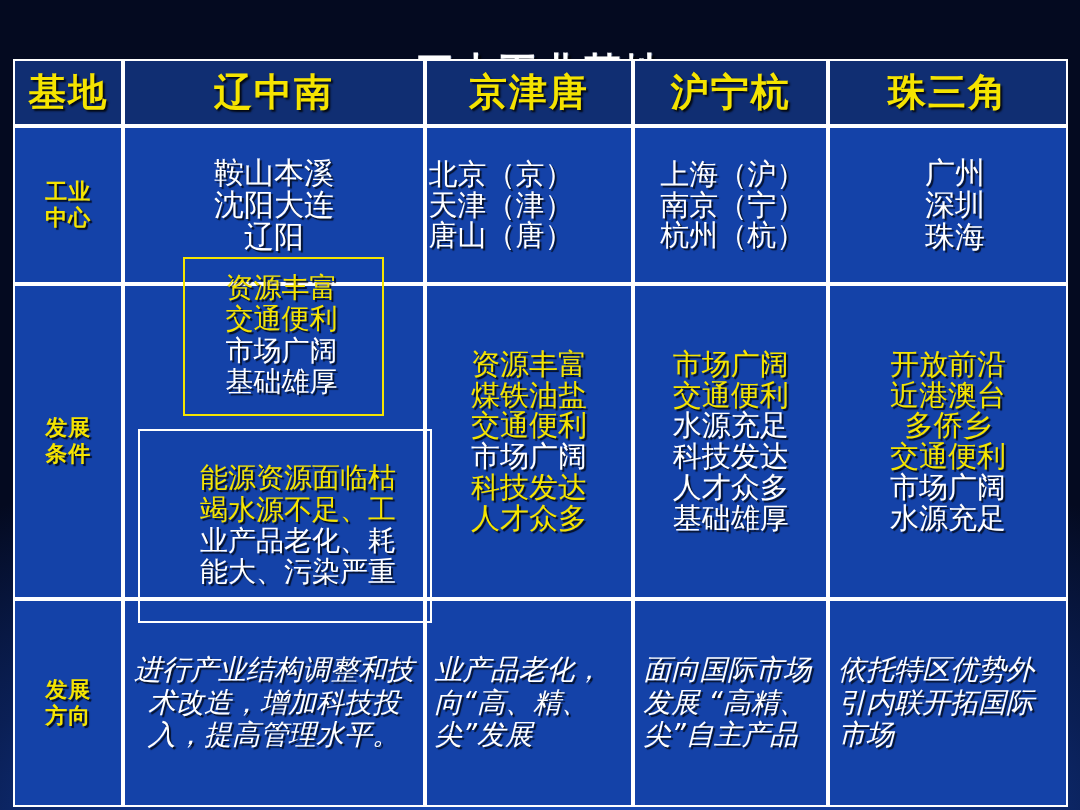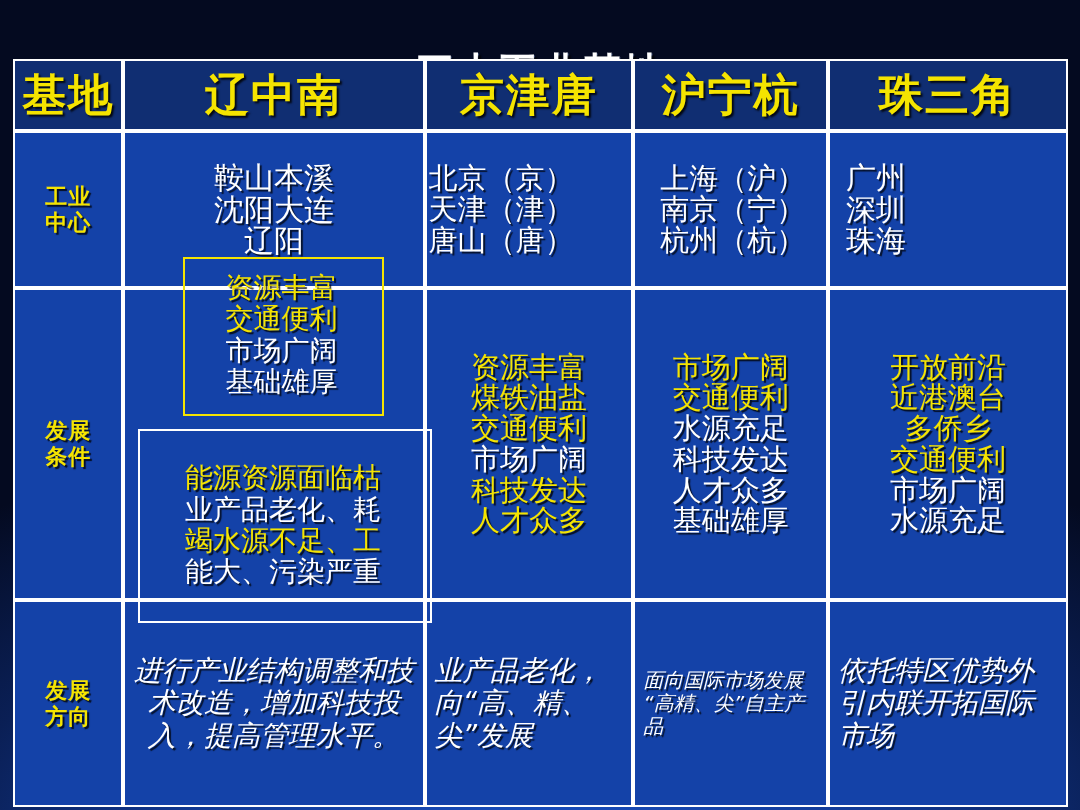"基地" .hdr { font-size: 44px -> 38px }
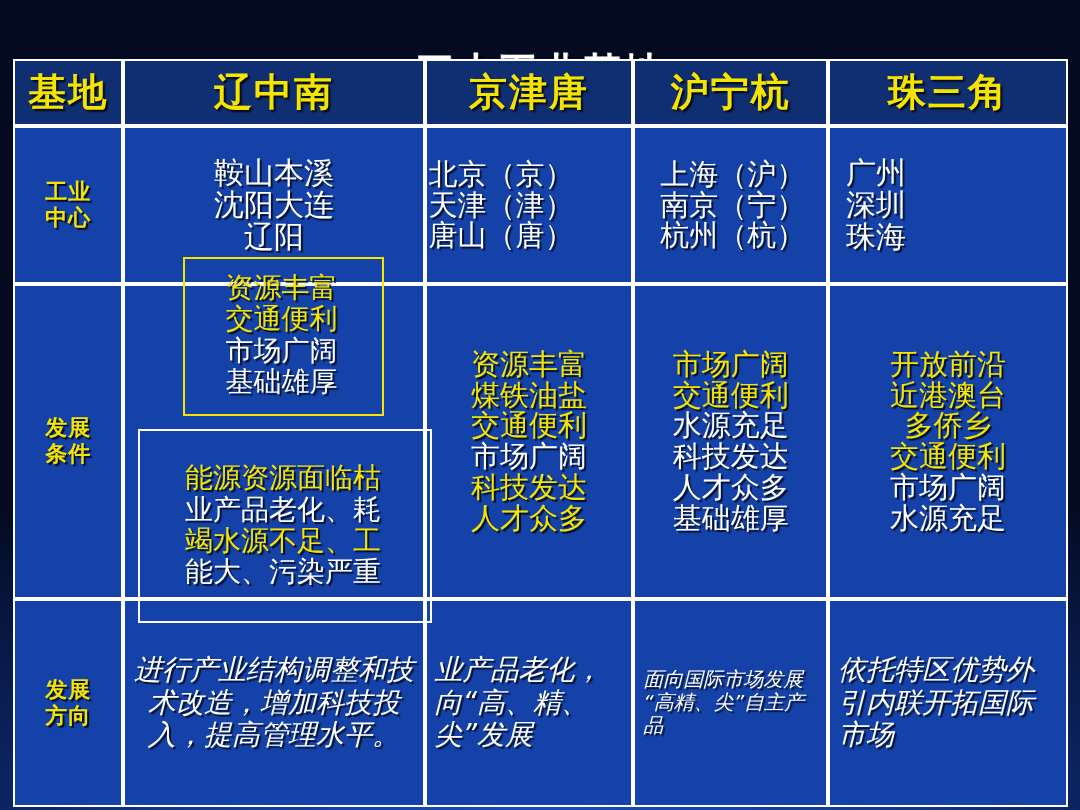"广州" div.lines { text-align: left -> center }
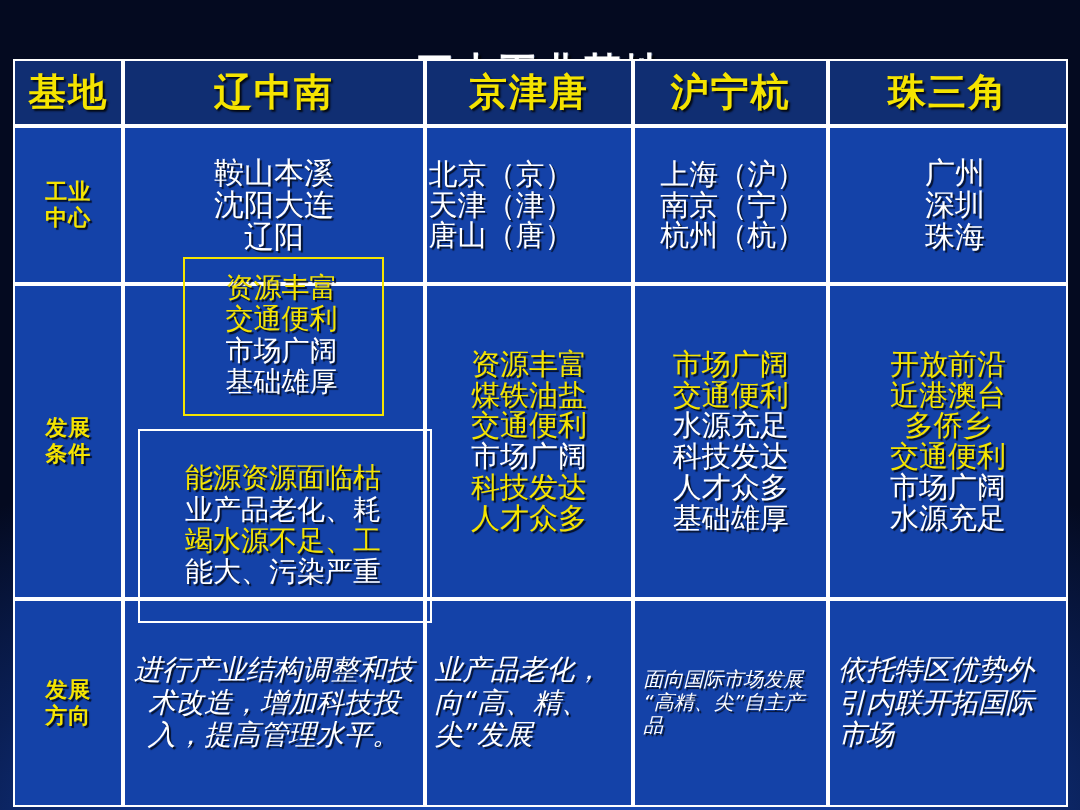"能源资源面临枯" .overlay-text { left: 125px -> 140px }
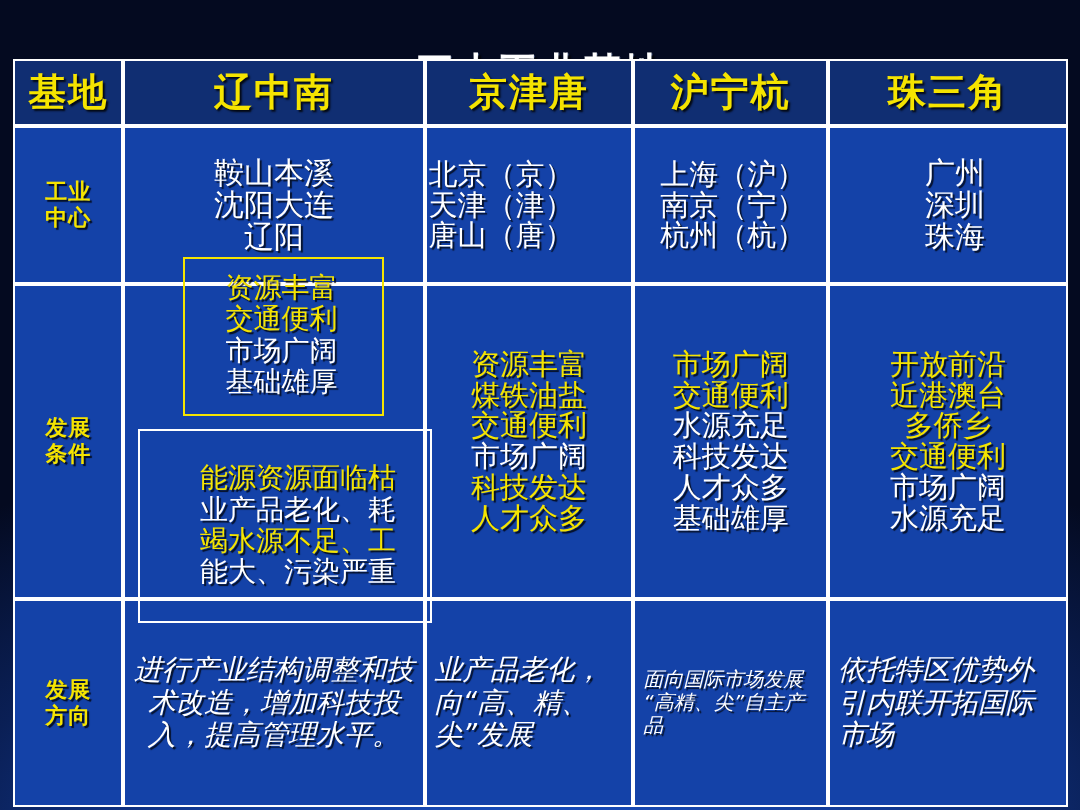"业产品老化、耗" span.ov-ln { order: before "竭水源不足、工" -> after "竭水源不足、工" }
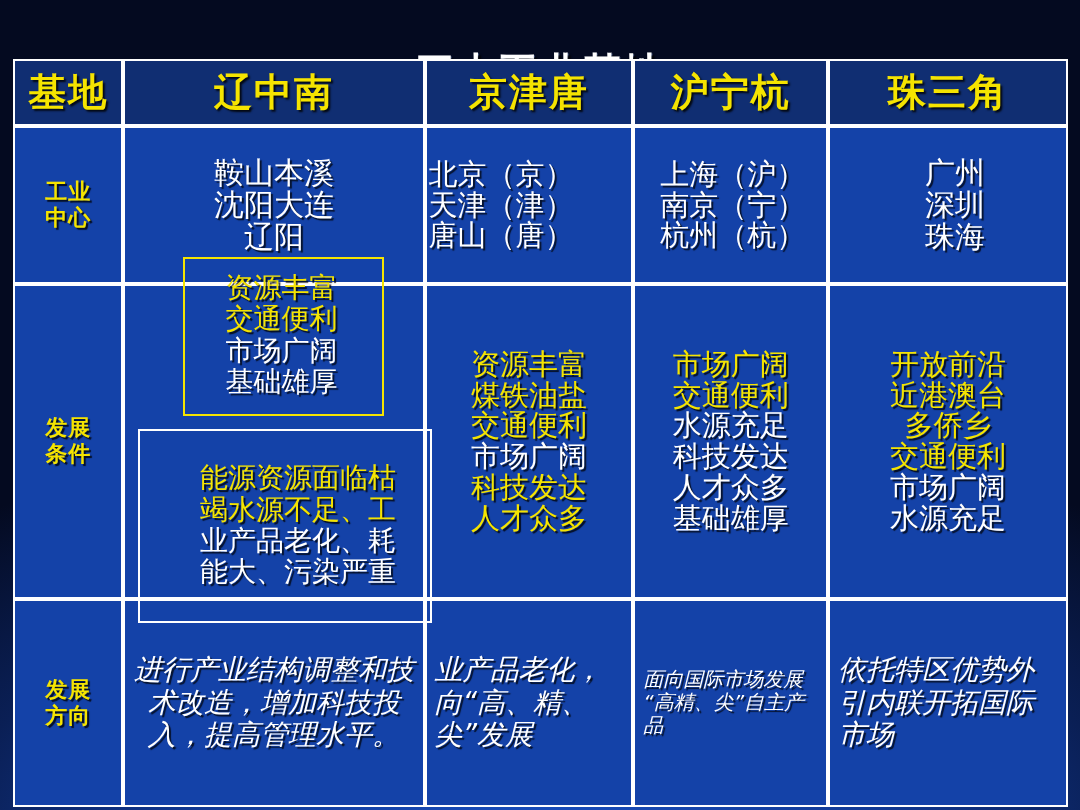"面向国际市场发展 “高精、尖”自主产品" div.para { font-size: 20px -> 28px }
